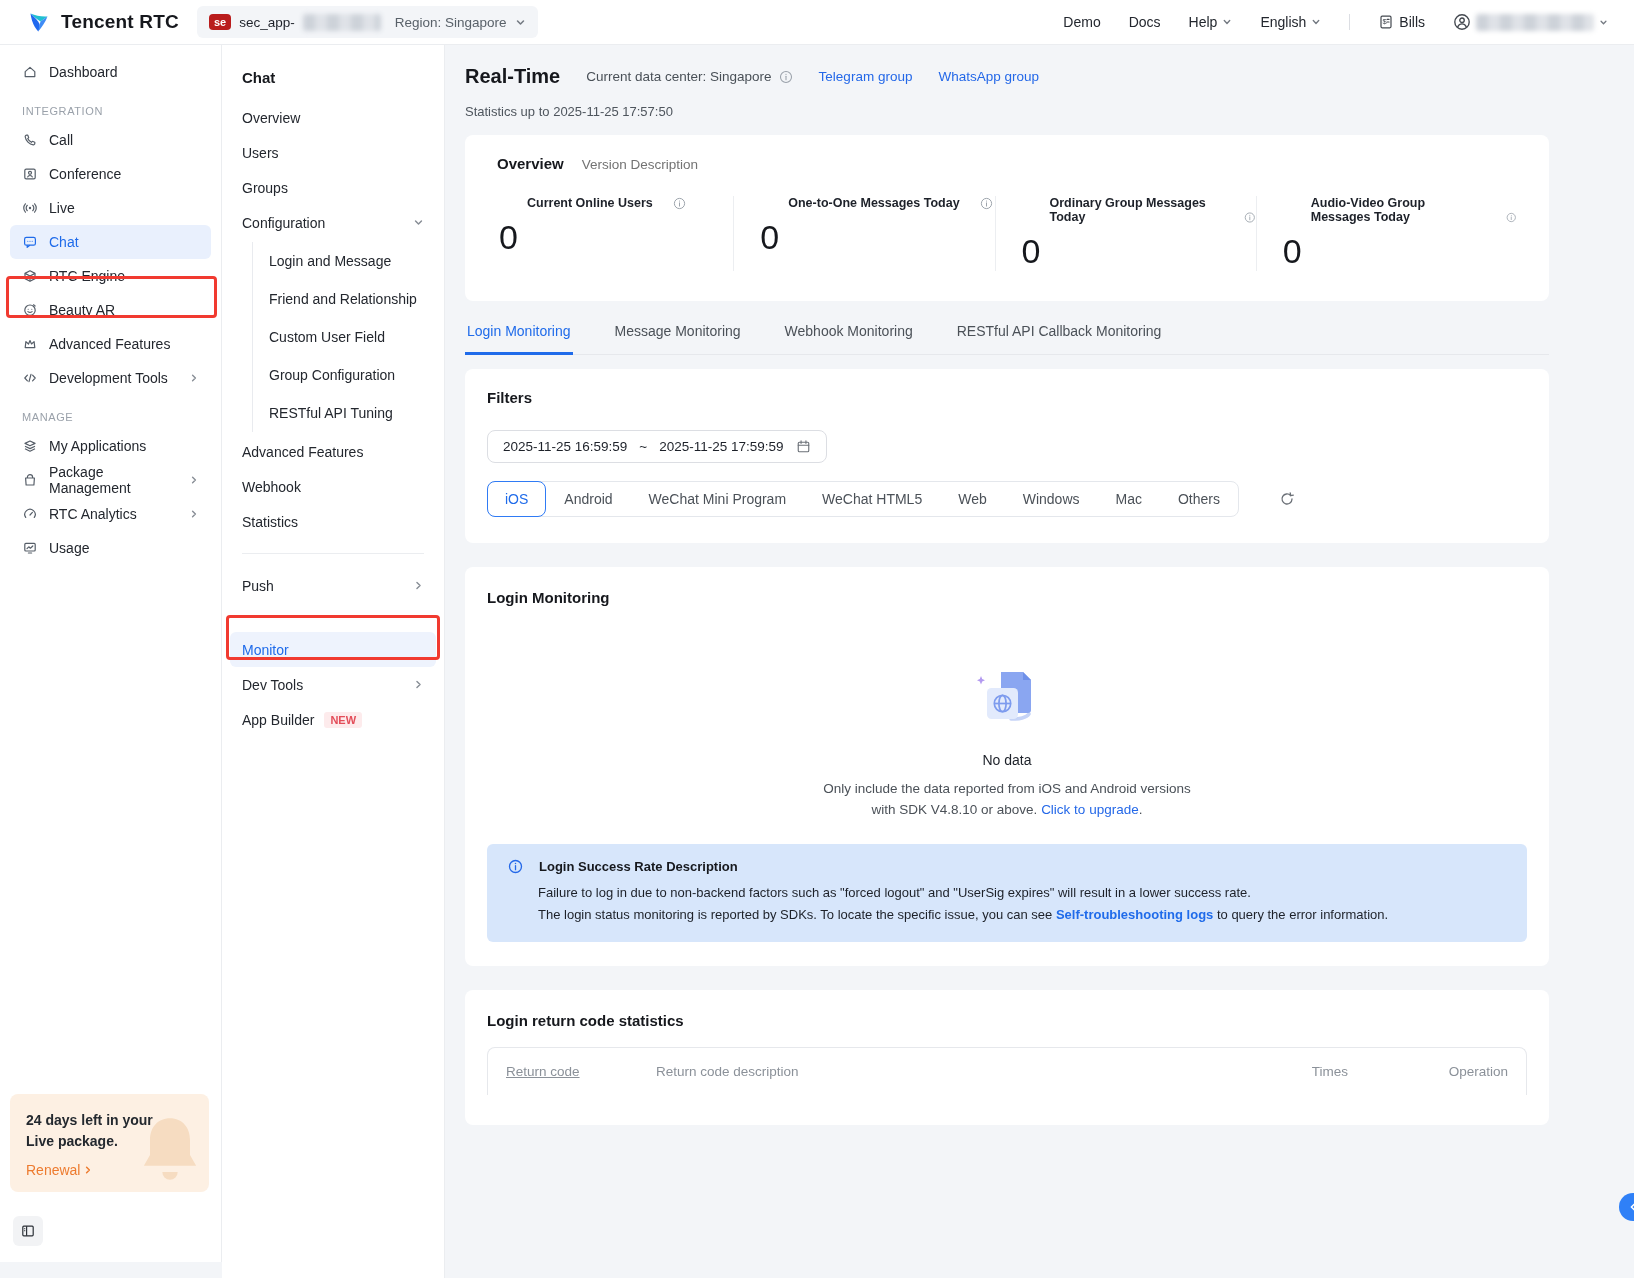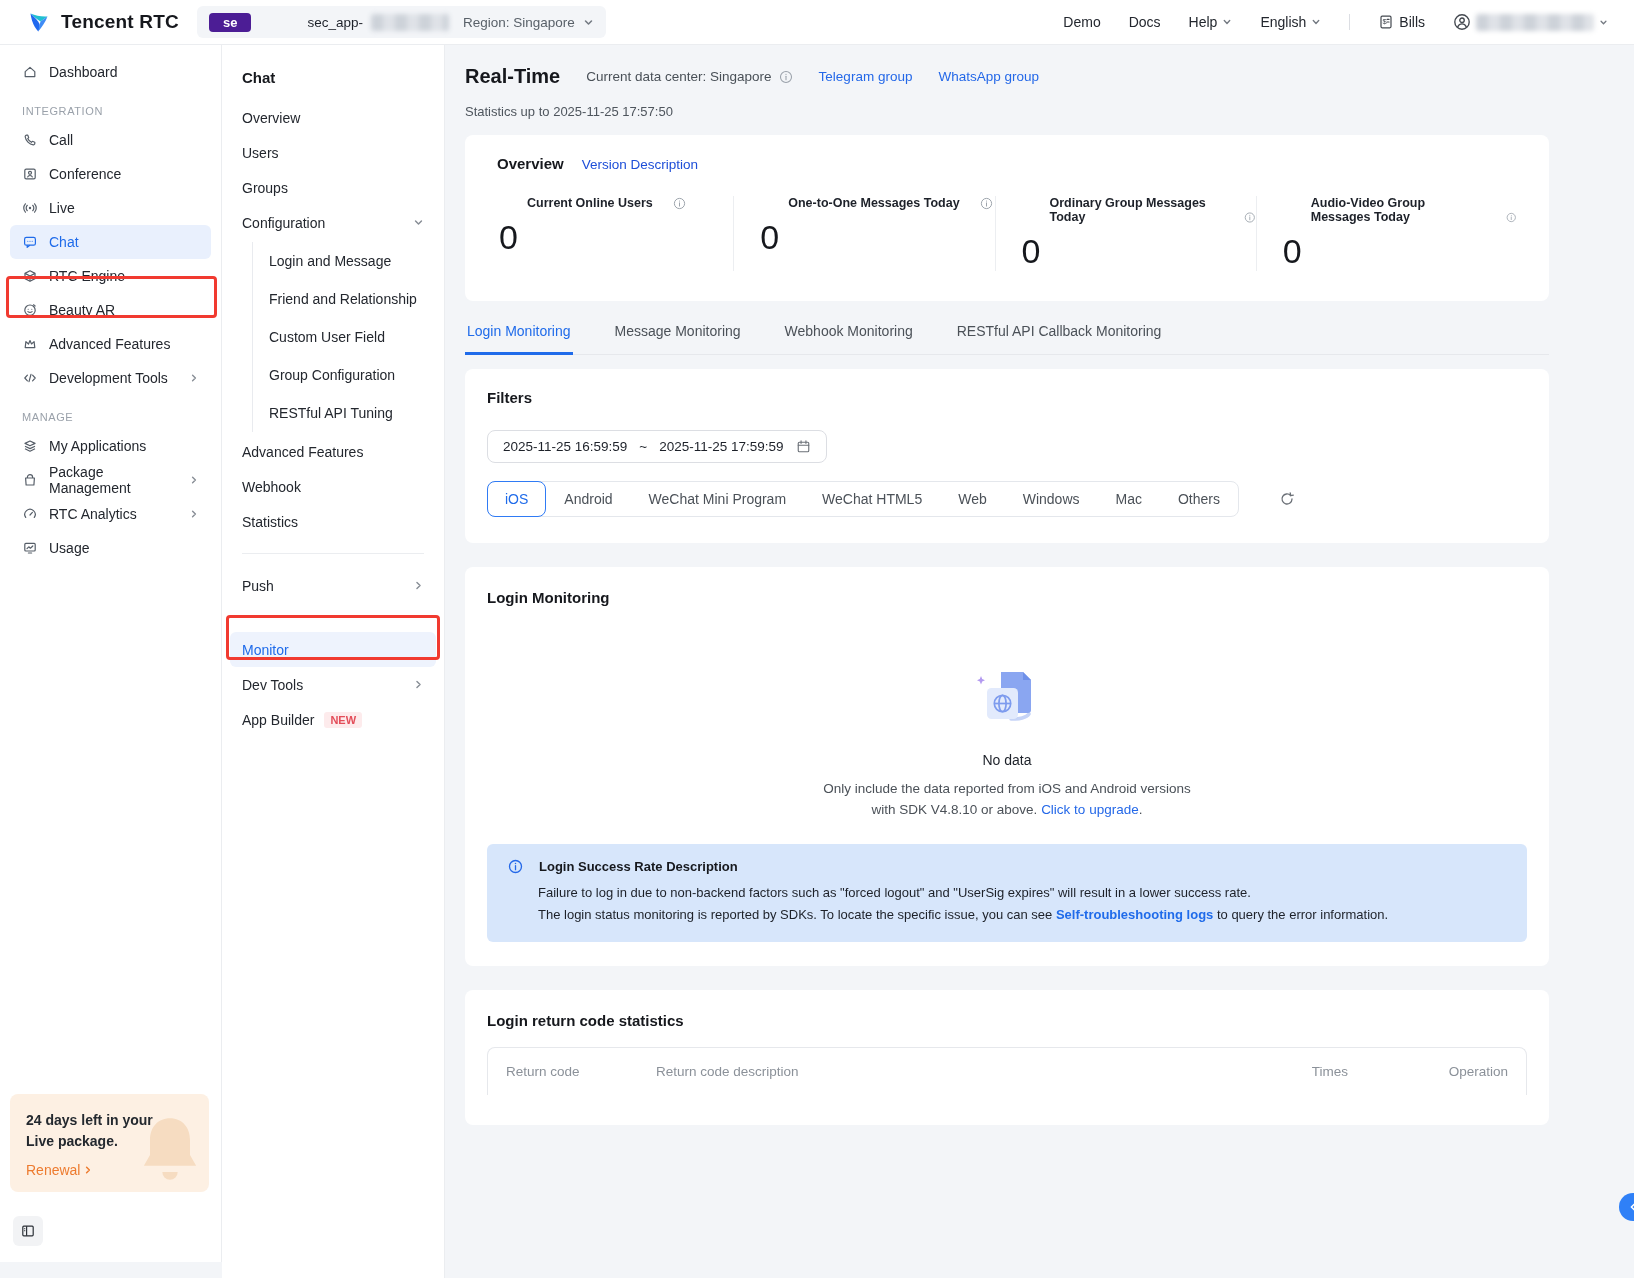"se" .env-badge { background: #4c1d95 -> #b91c1c; font-size: 13px -> 11px; padding: 2px 14px -> 2px 5px }
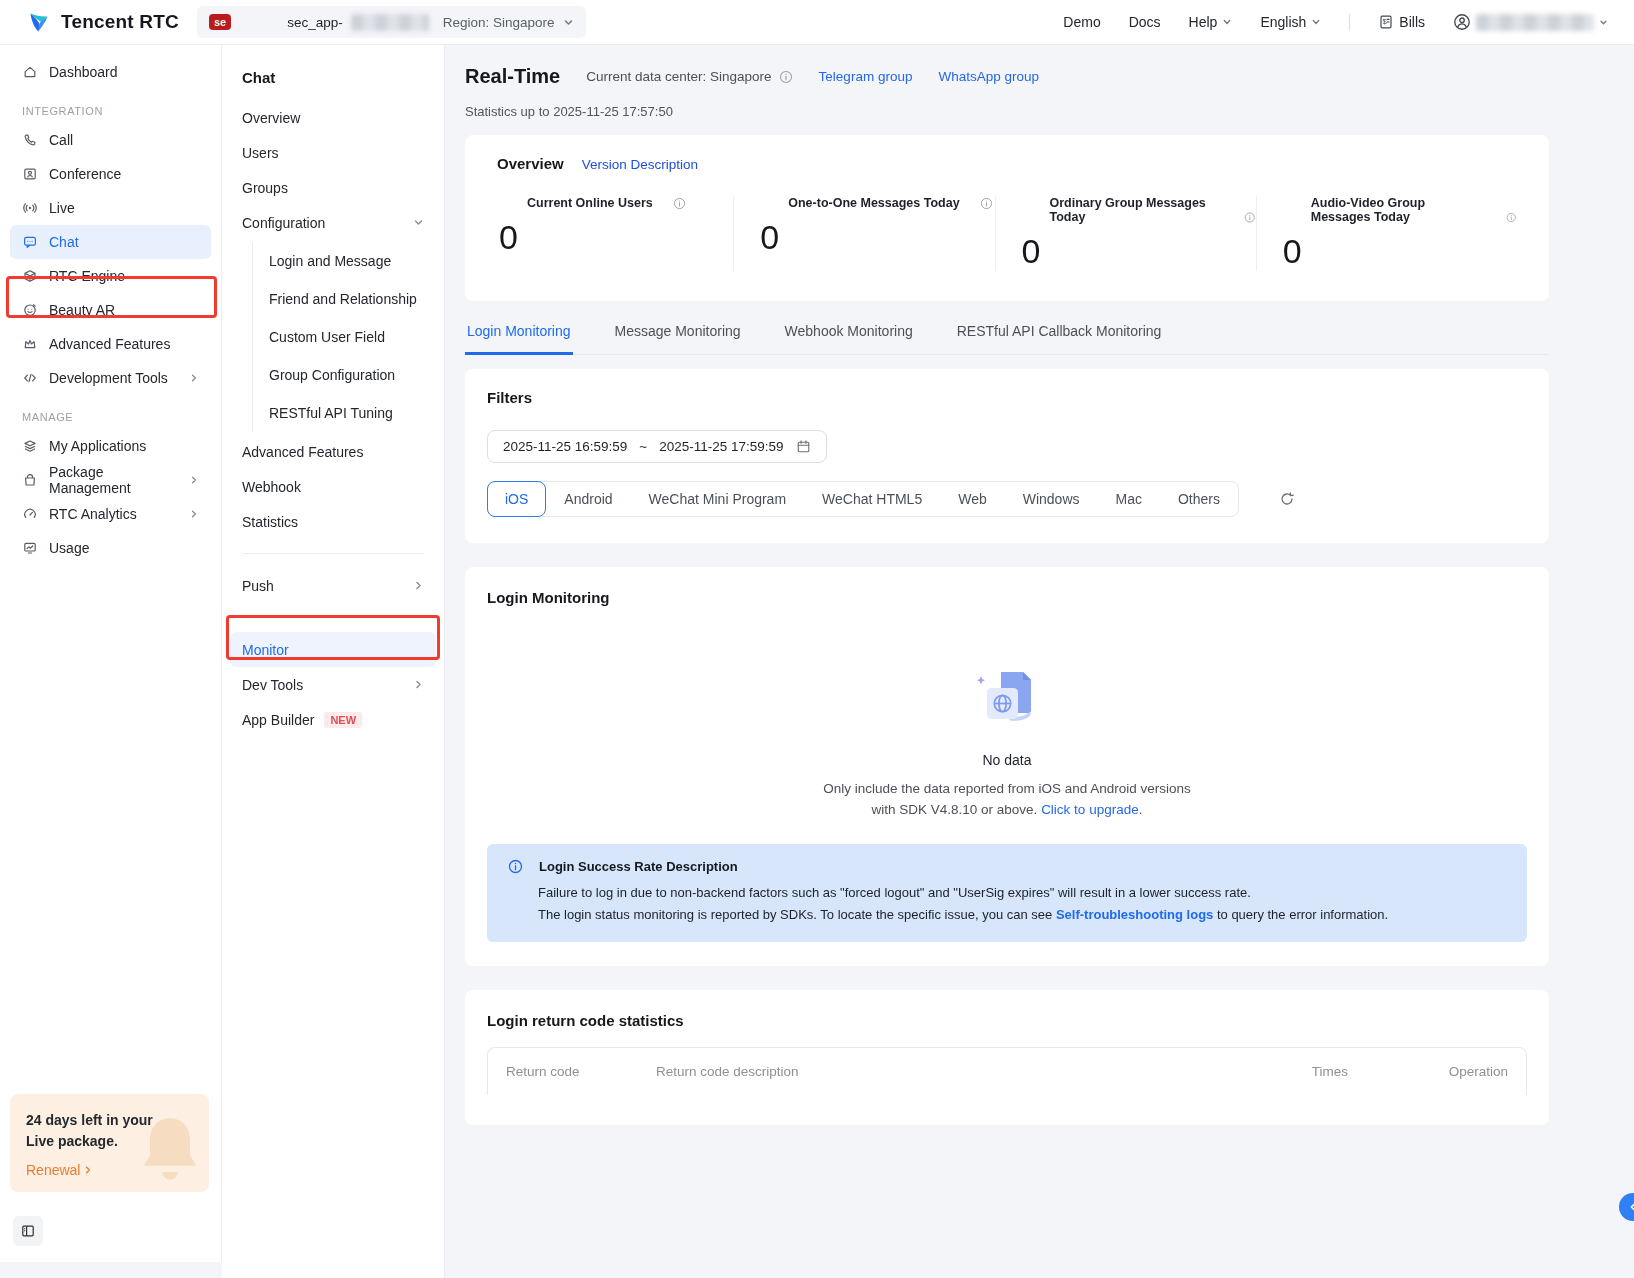"sec_app-" .app-name { margin-left: 48px -> none }
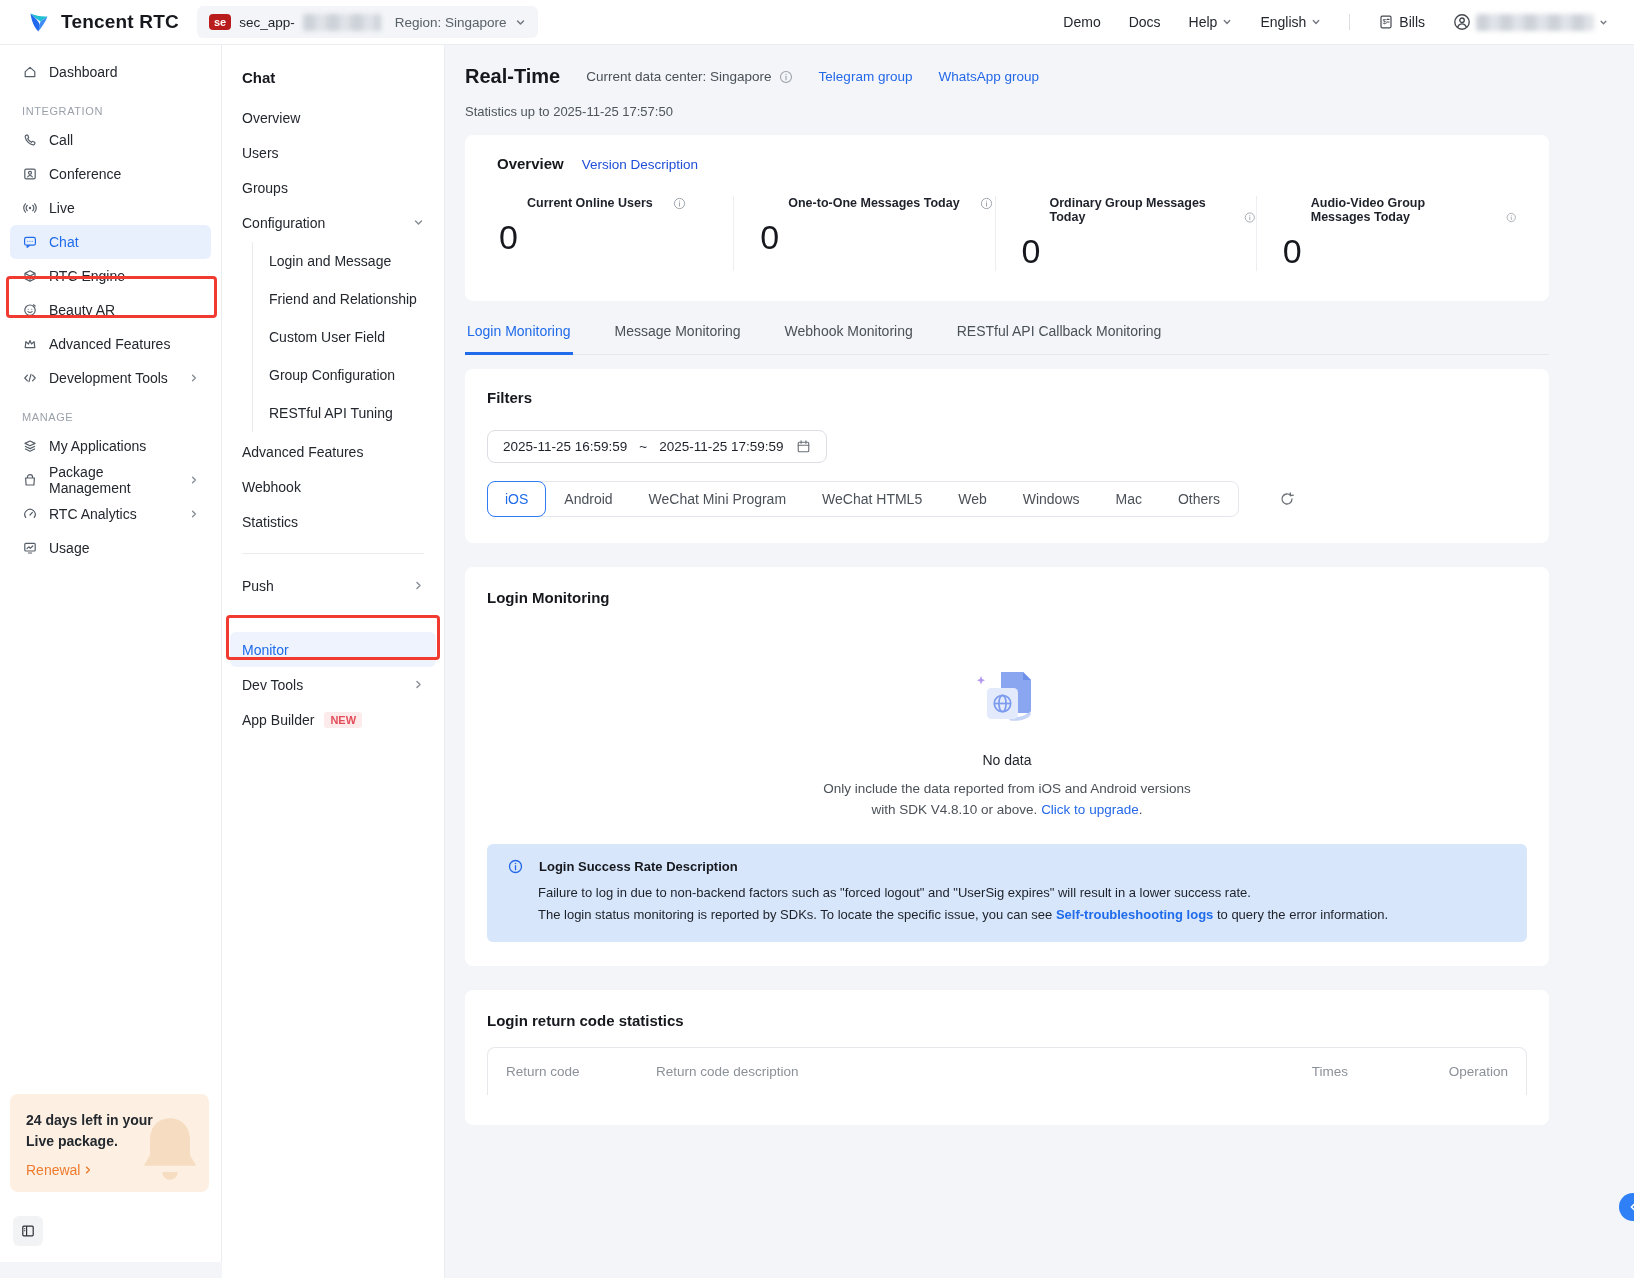"Version Description" .orange-link { color: #1d4ed8 -> #737373 }
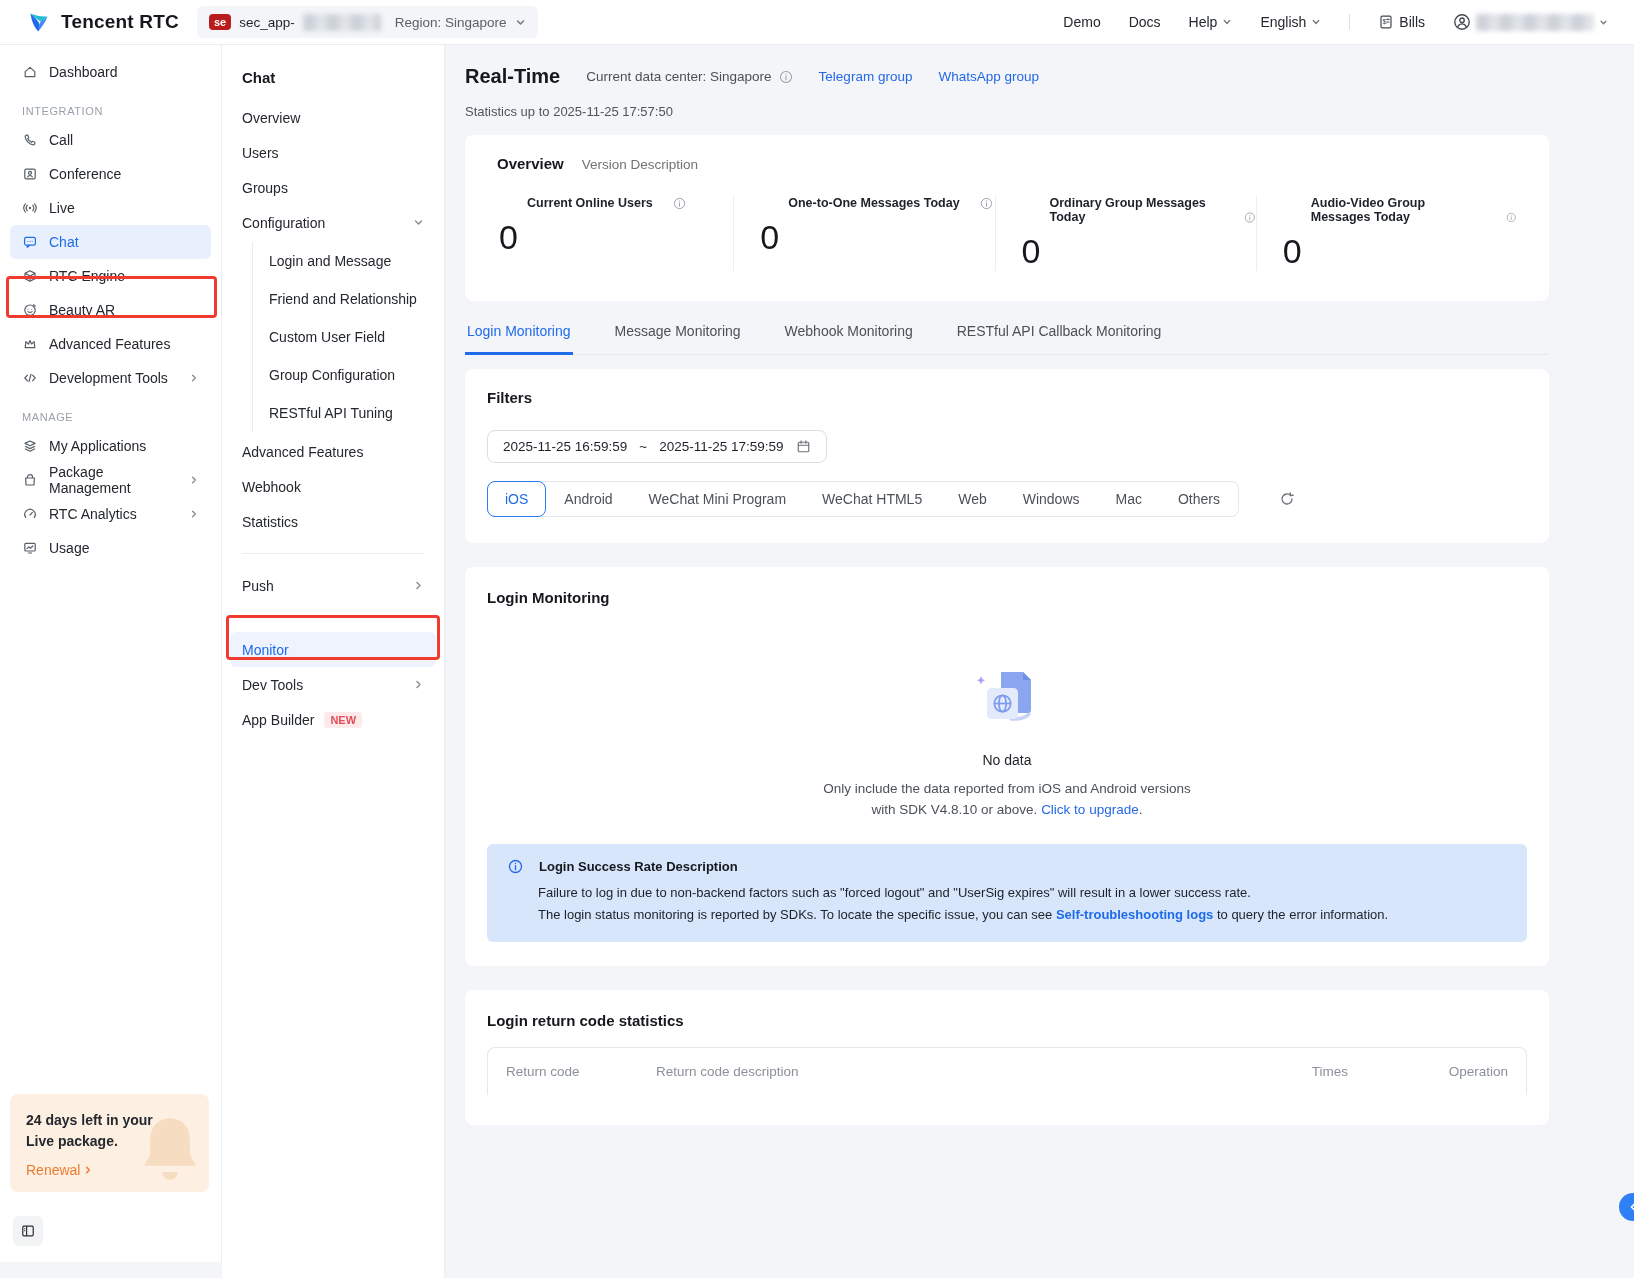"Return code" .rc-col.c1 { text-decoration: none -> underline }
